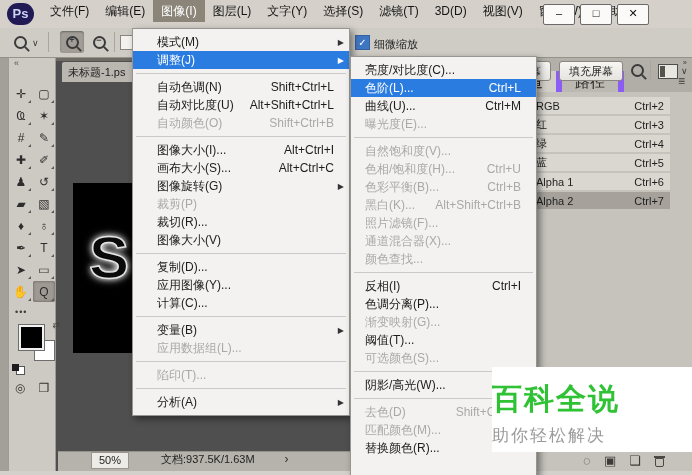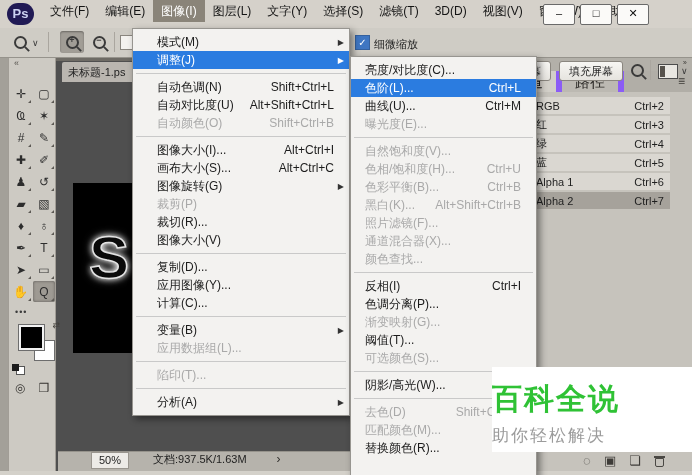"文档:937.5K/1.63M" .docsize { margin-left: 24px -> 32px }
